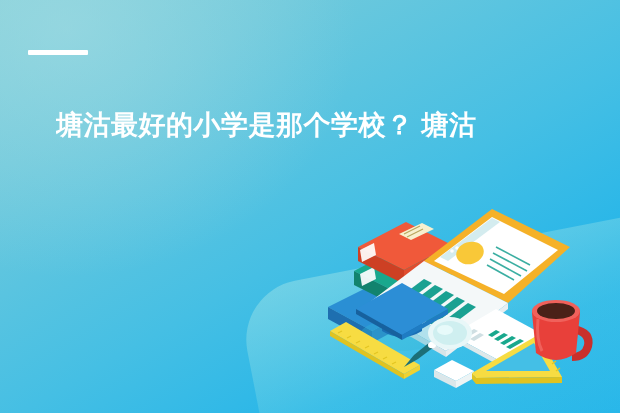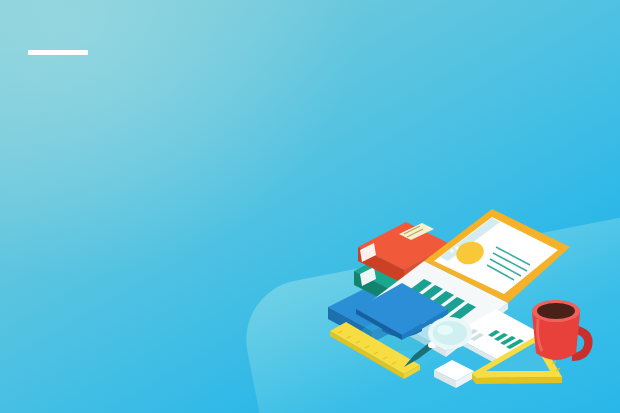"塘沽最好的小学是那个学校？ 塘沽" div { html: none -> <div>塘沽最好的小学是那个学校？ 塘沽</div> }
